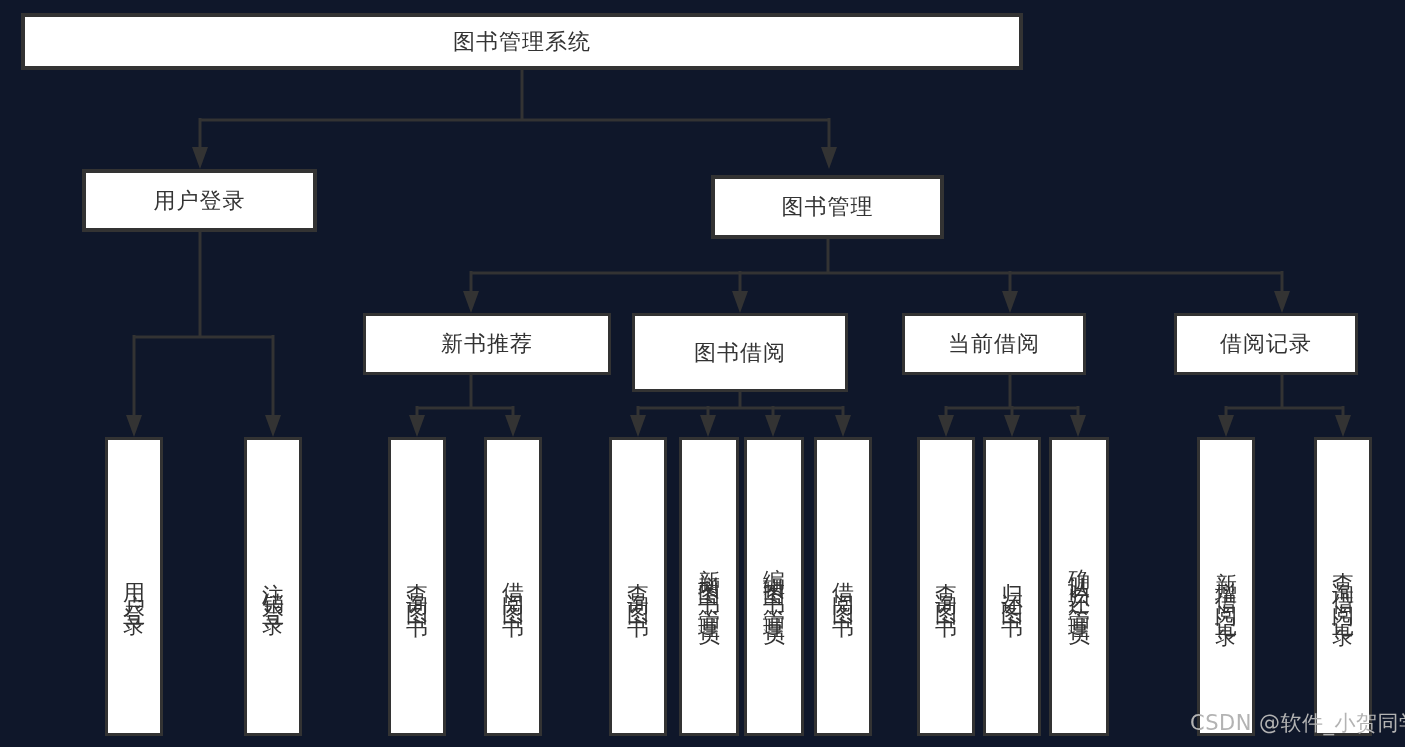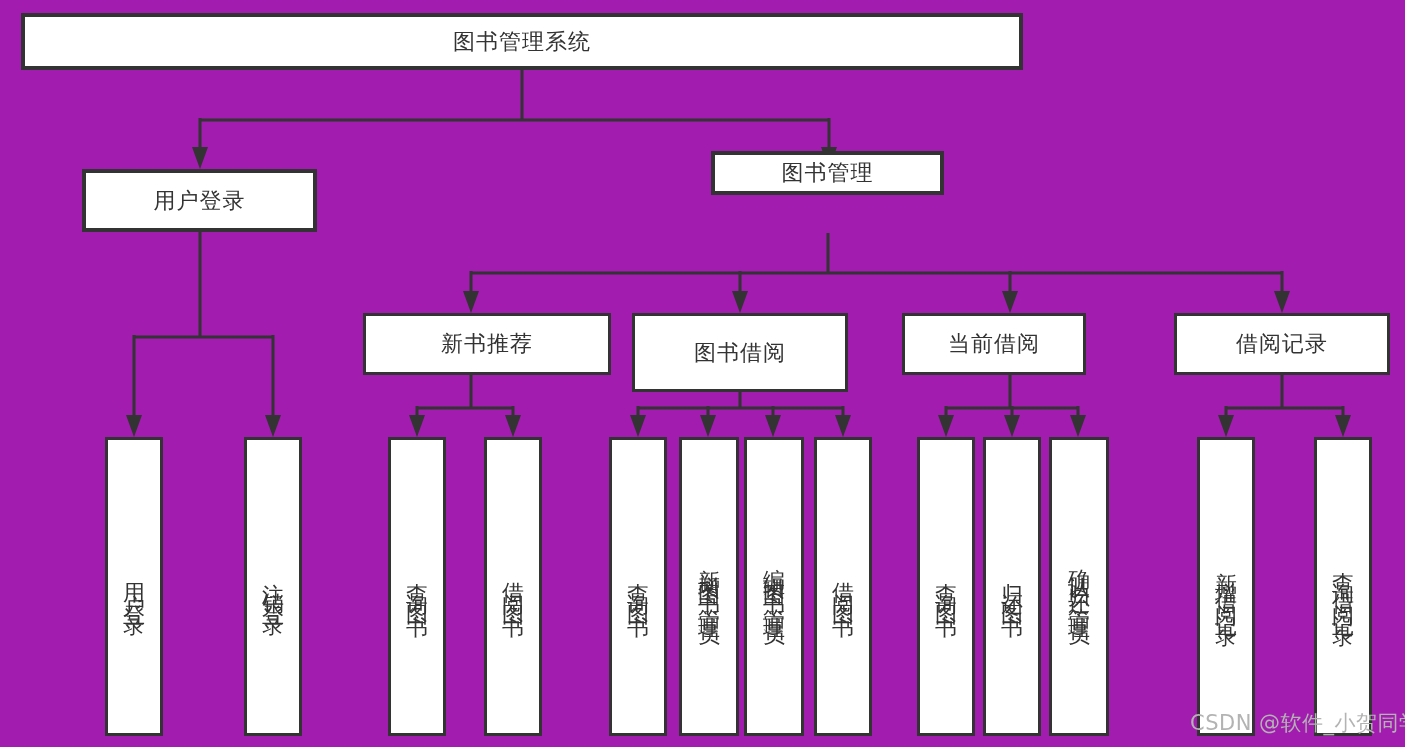"图书管理系统" #canvas { background: #a21caf -> #0f172a }
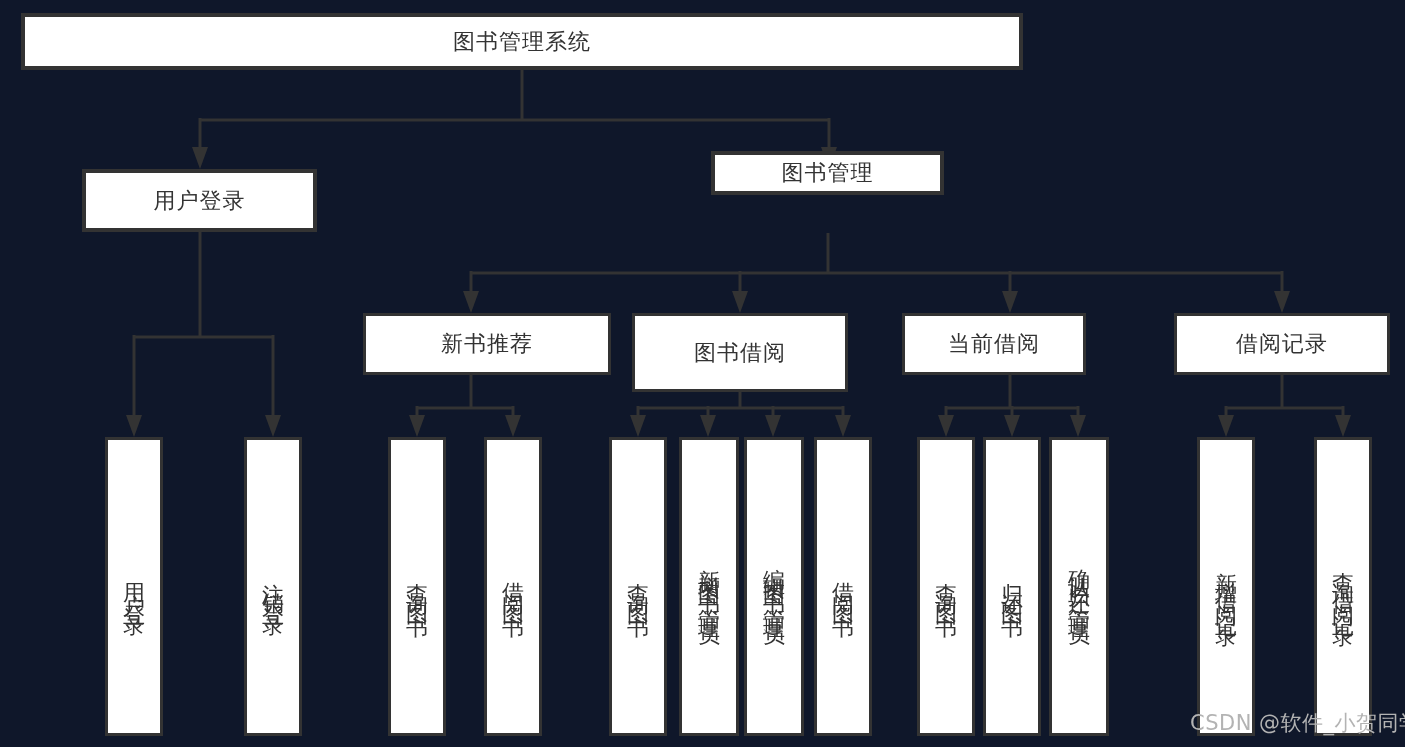"图书管理" #n-mgmt { height: 44px -> 64px; top: 151px -> 175px }
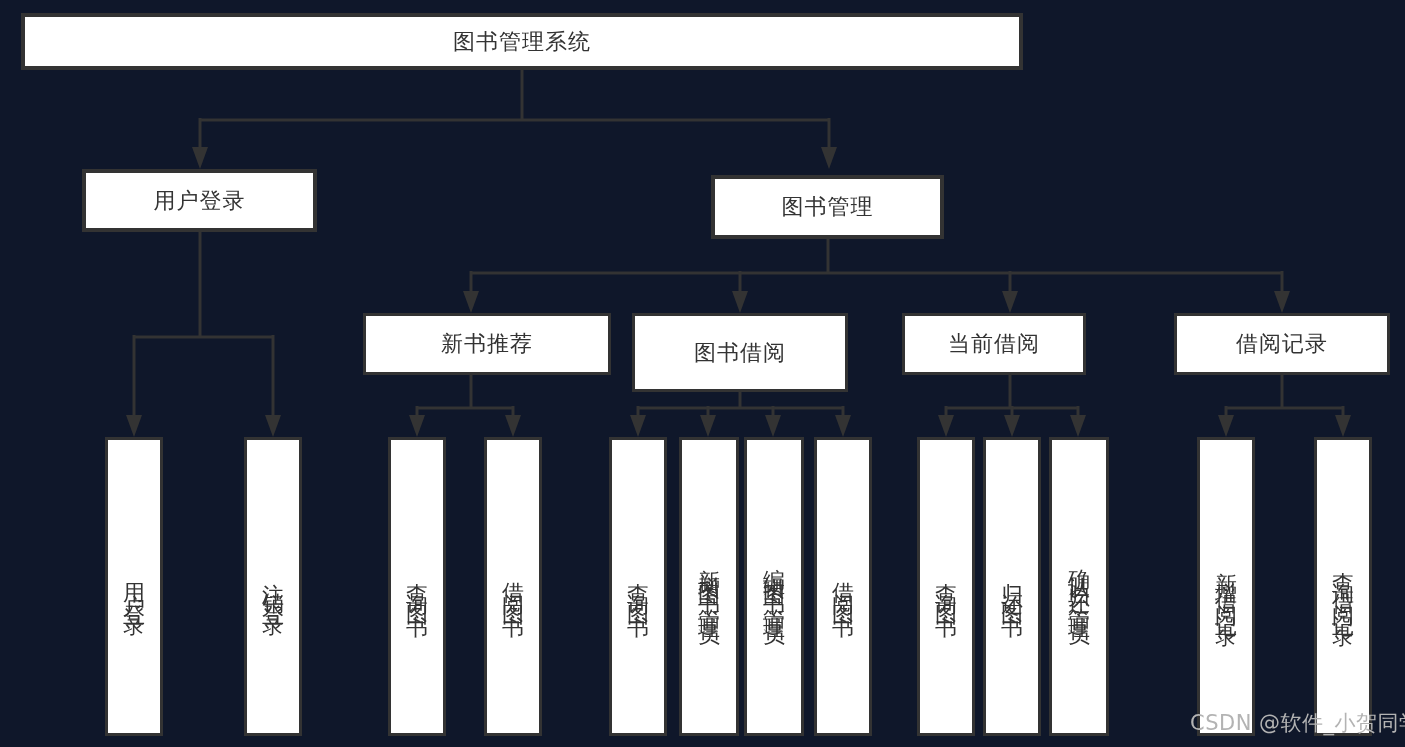"借阅记录" #n-rec { width: 216px -> 184px }
